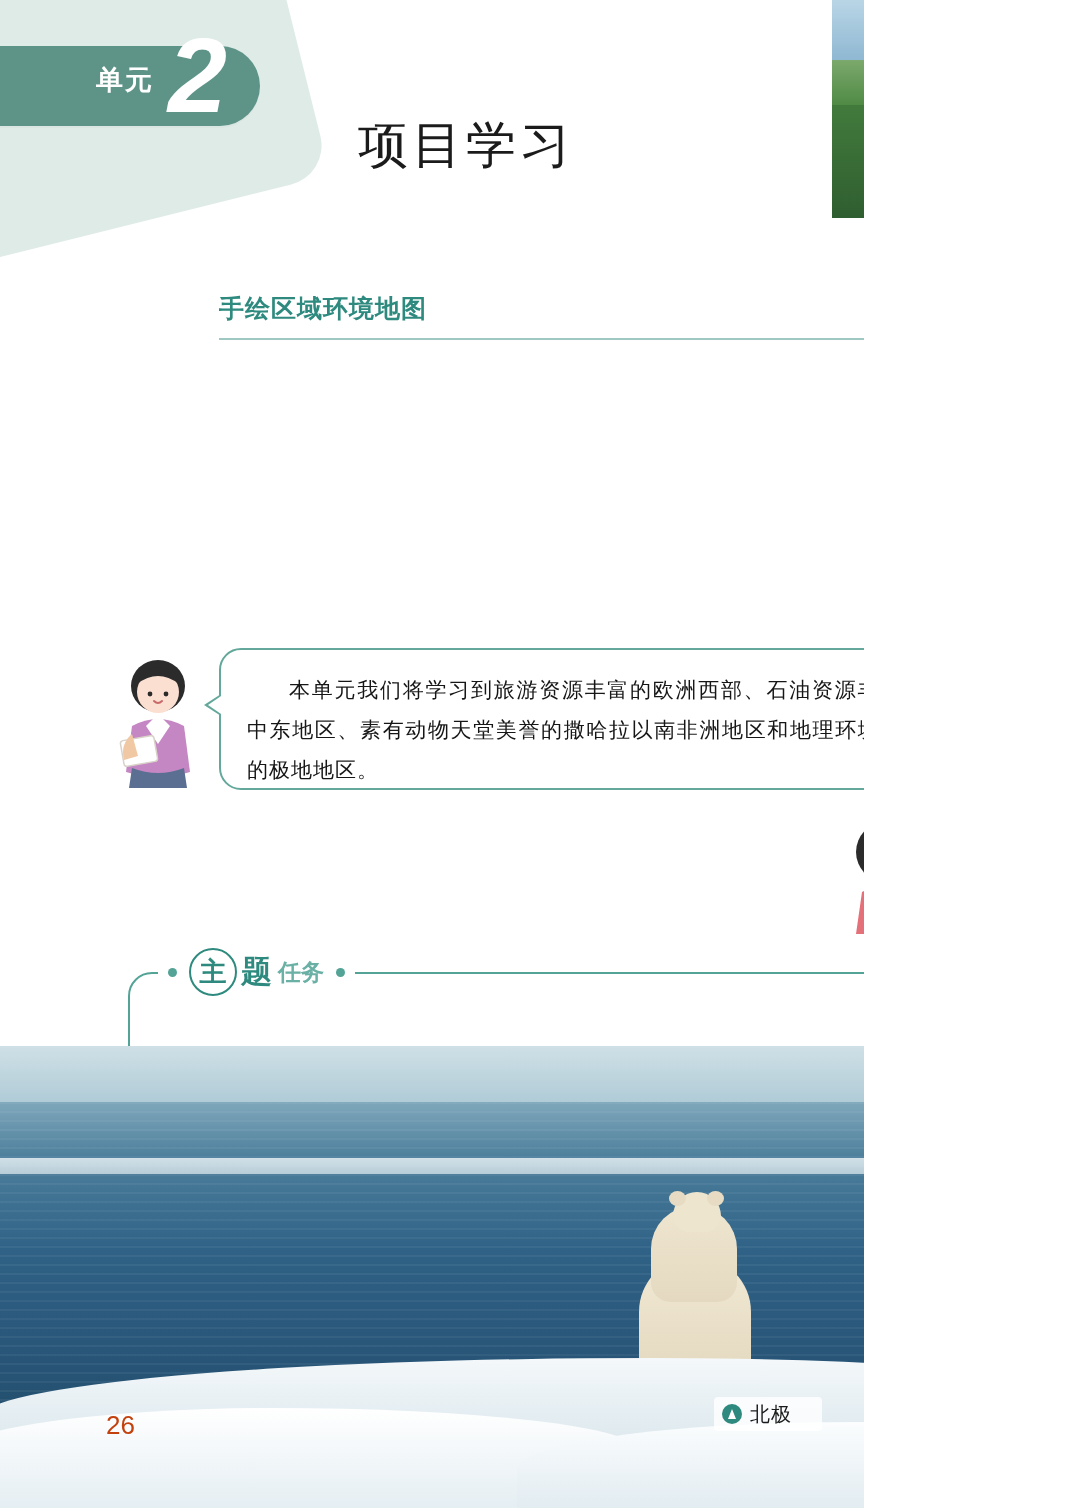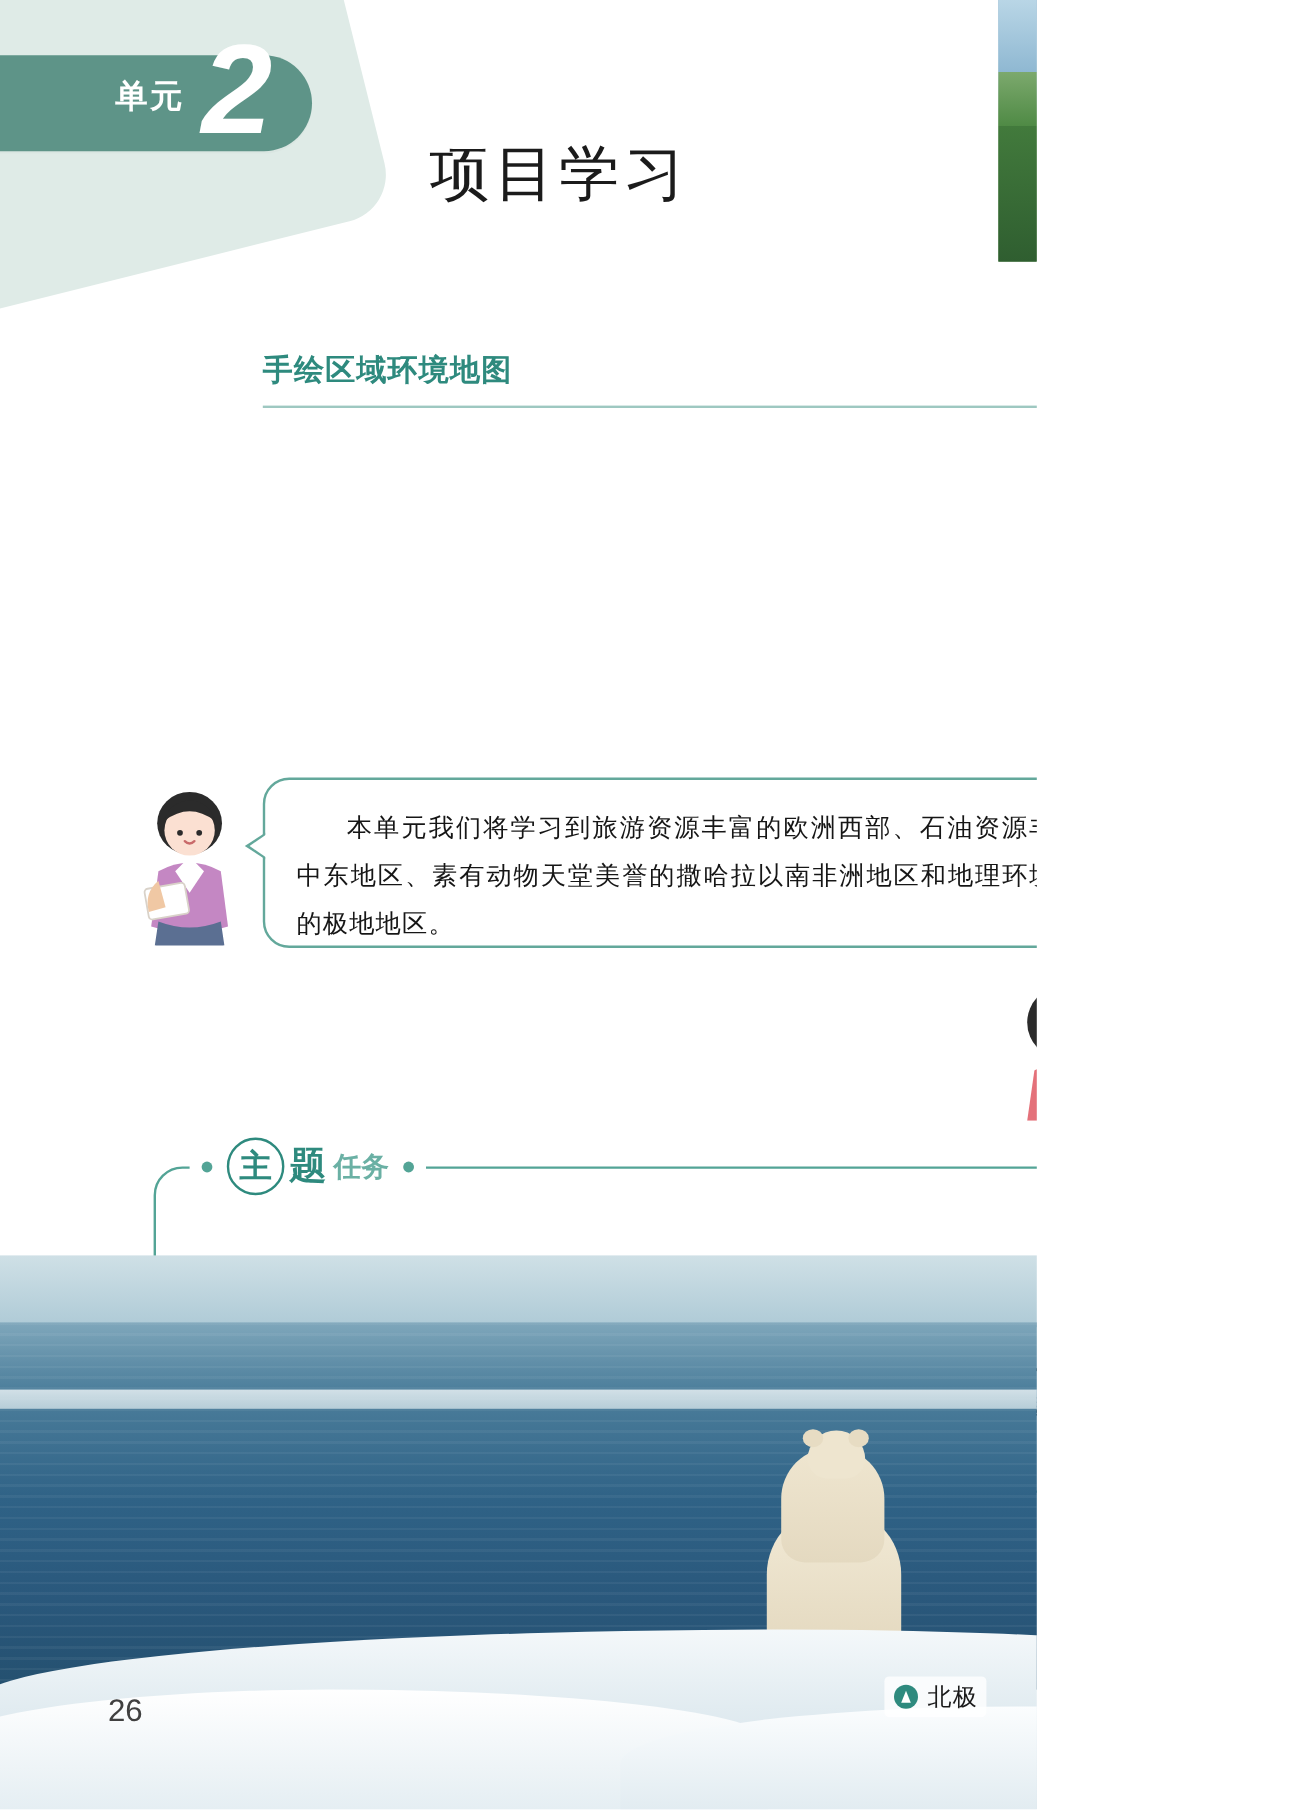"26" .page-number { color: #404040 -> #c2410c; left: 90px -> 106px }
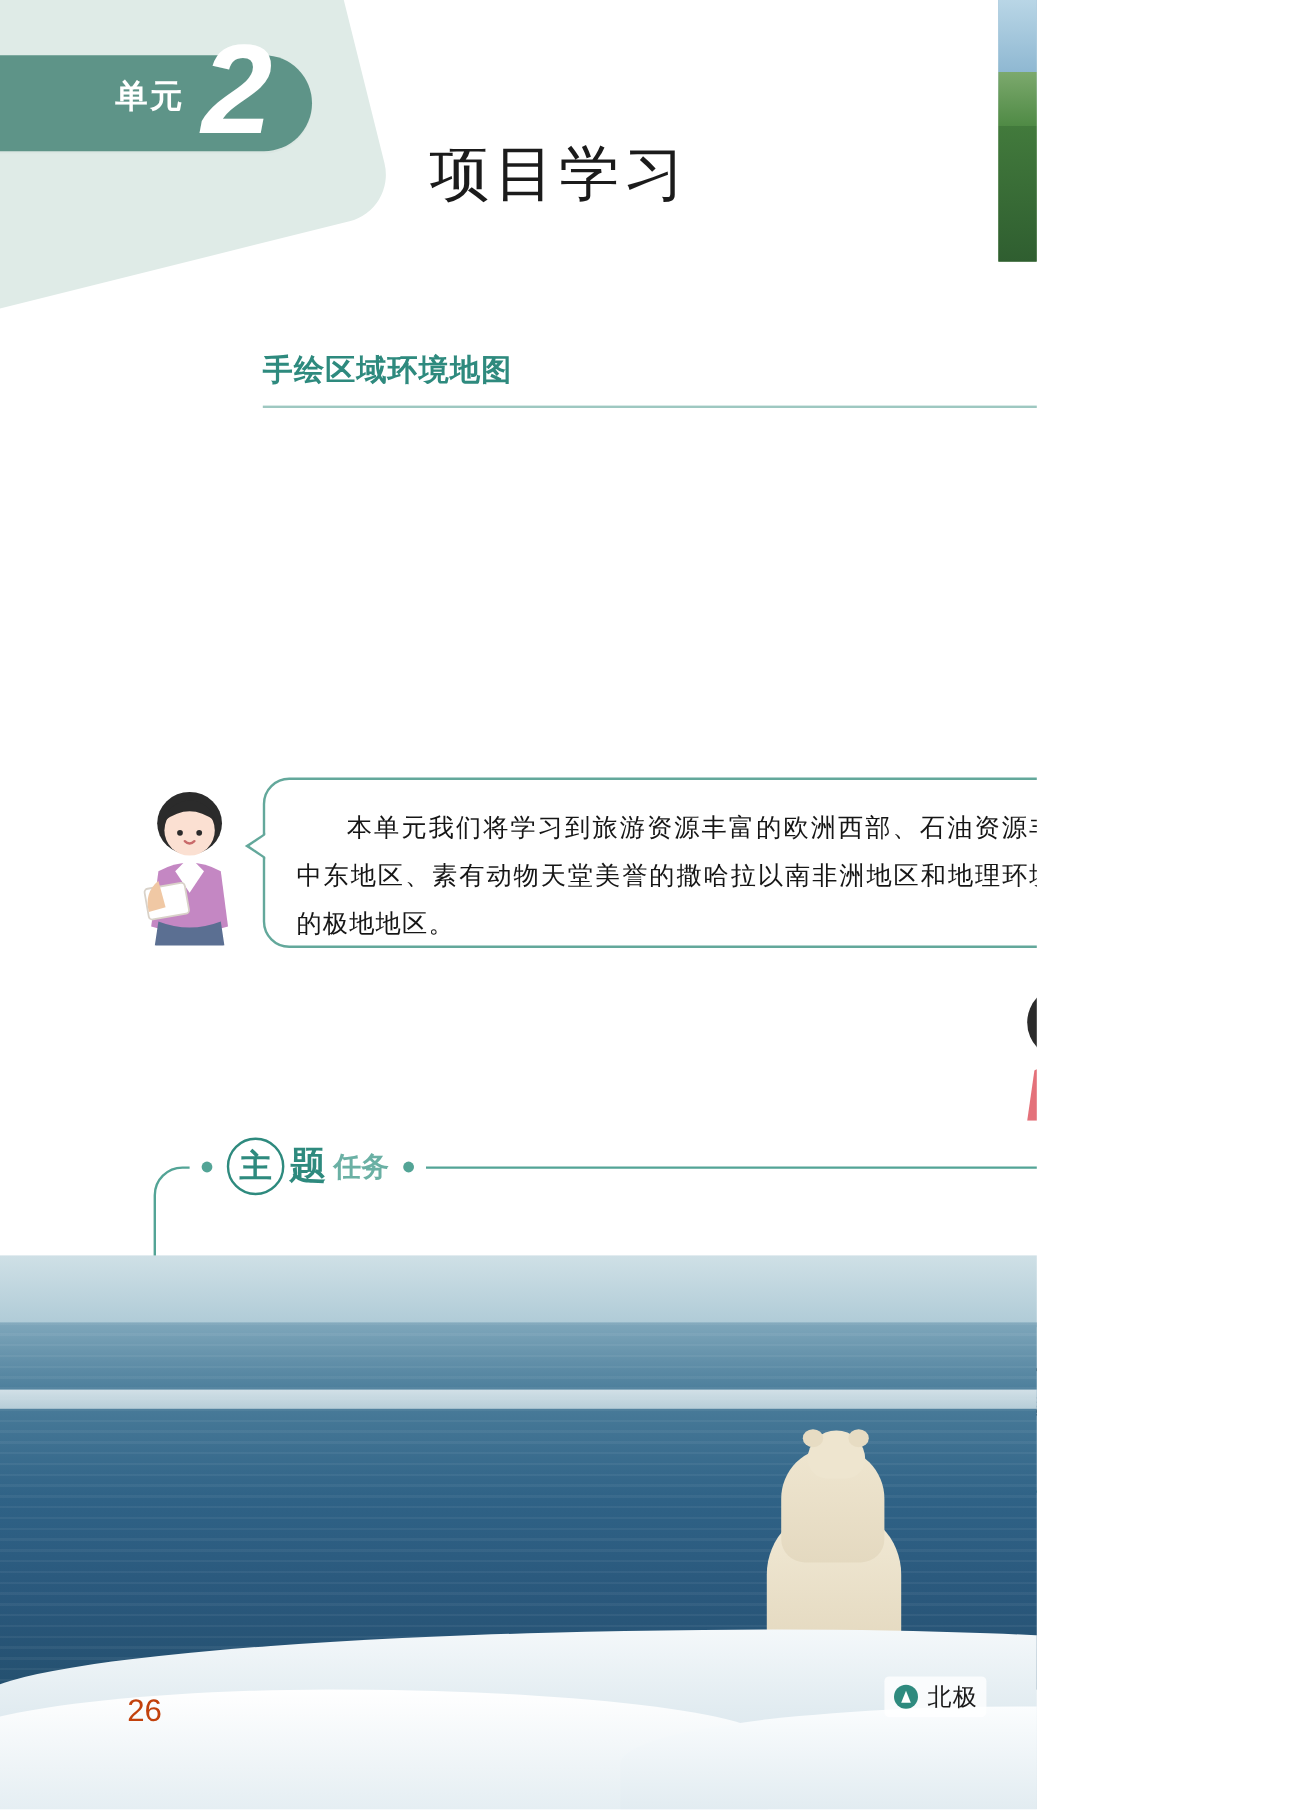"北极" .caption-tag { padding: 0 7px 0 8px -> 0 30px 0 8px }
